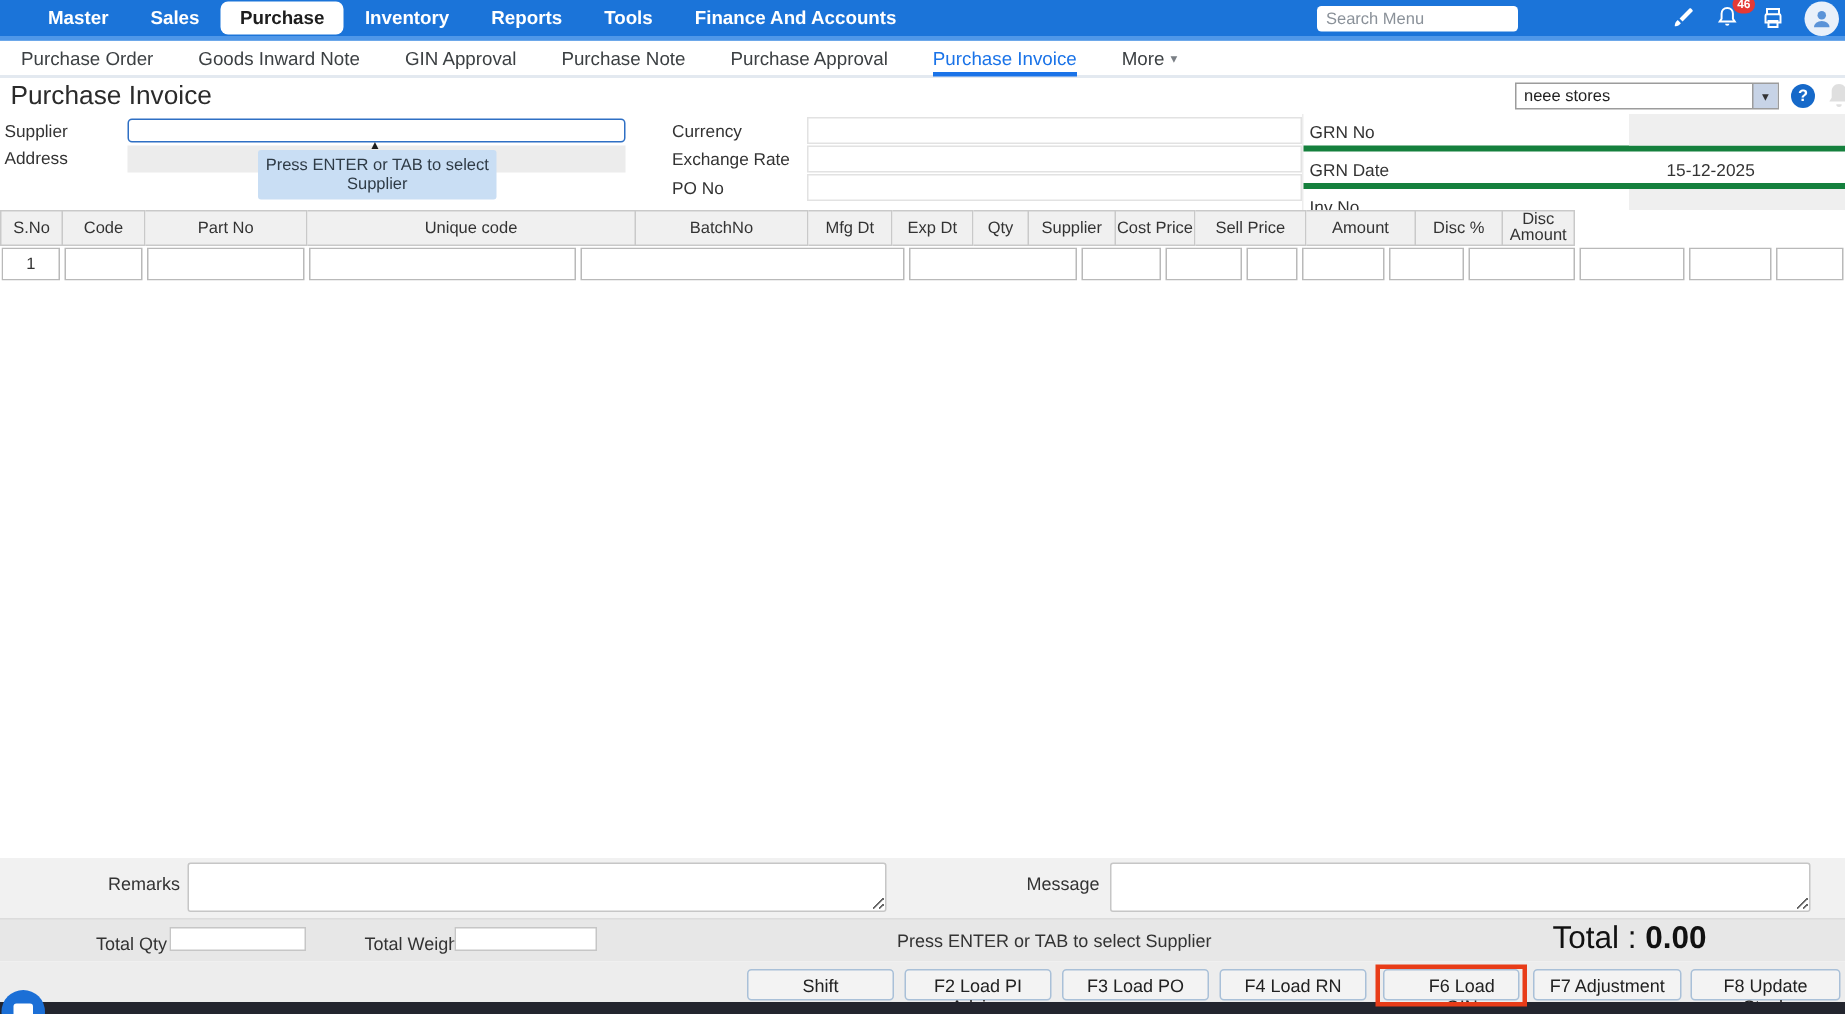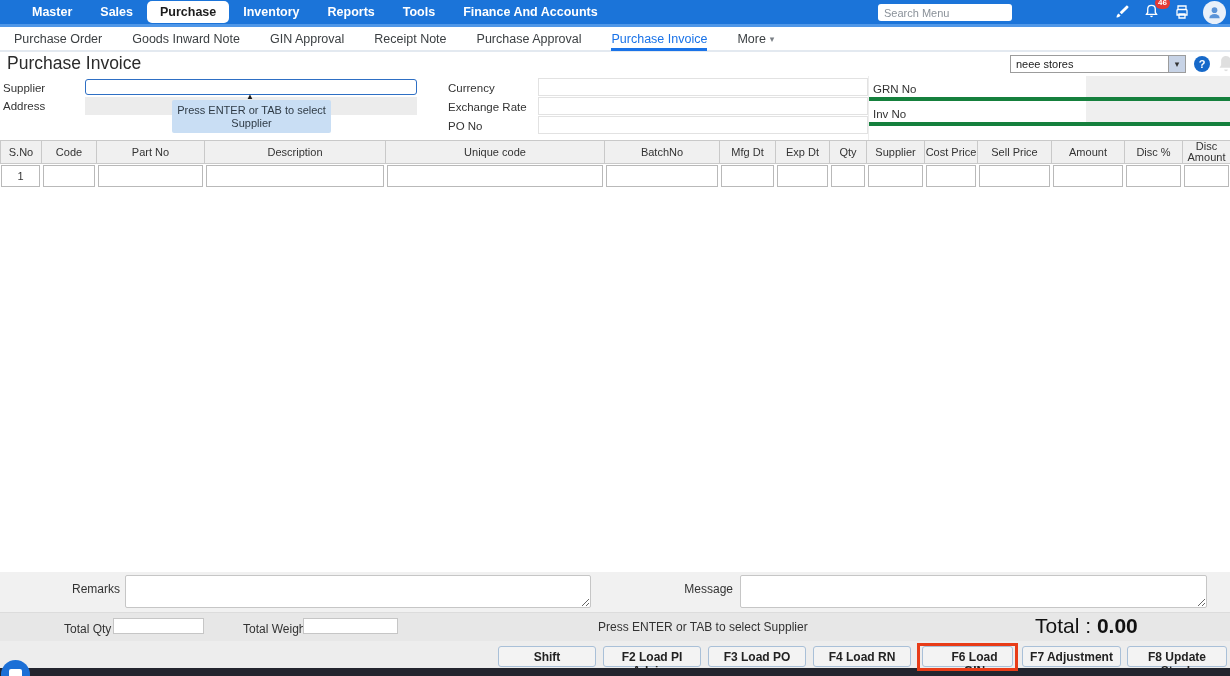"Receipt Note" div.subnav-item { text: Receipt -> Purchase }
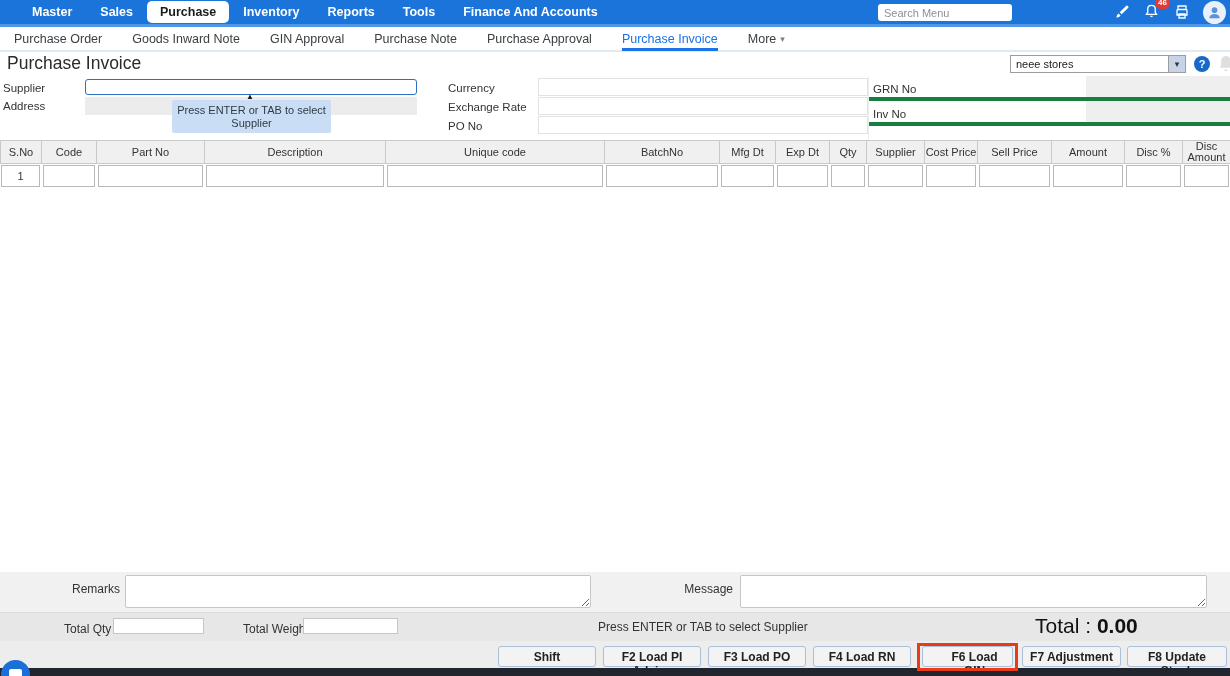"GRN Date" div.grn-row { html: none -> <div> <span>GRN Date</span> <span>15-12-2025</span> </div> }
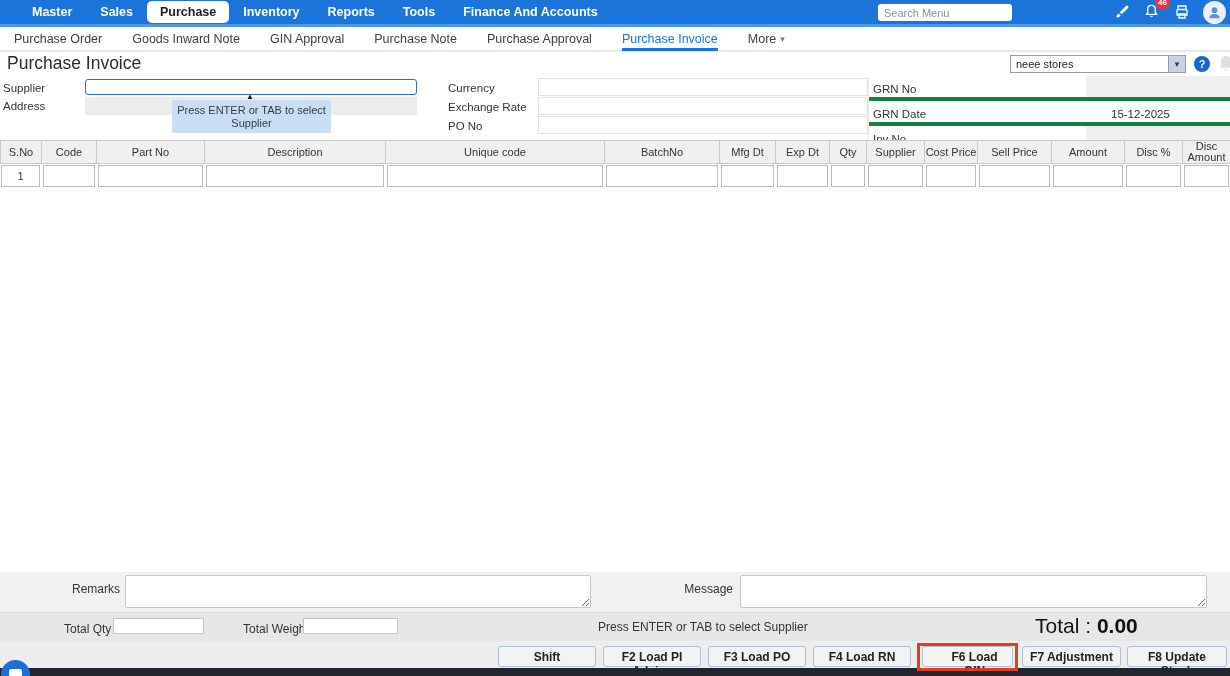"Description" div.hcell { html: <div>Description</div> -> none }
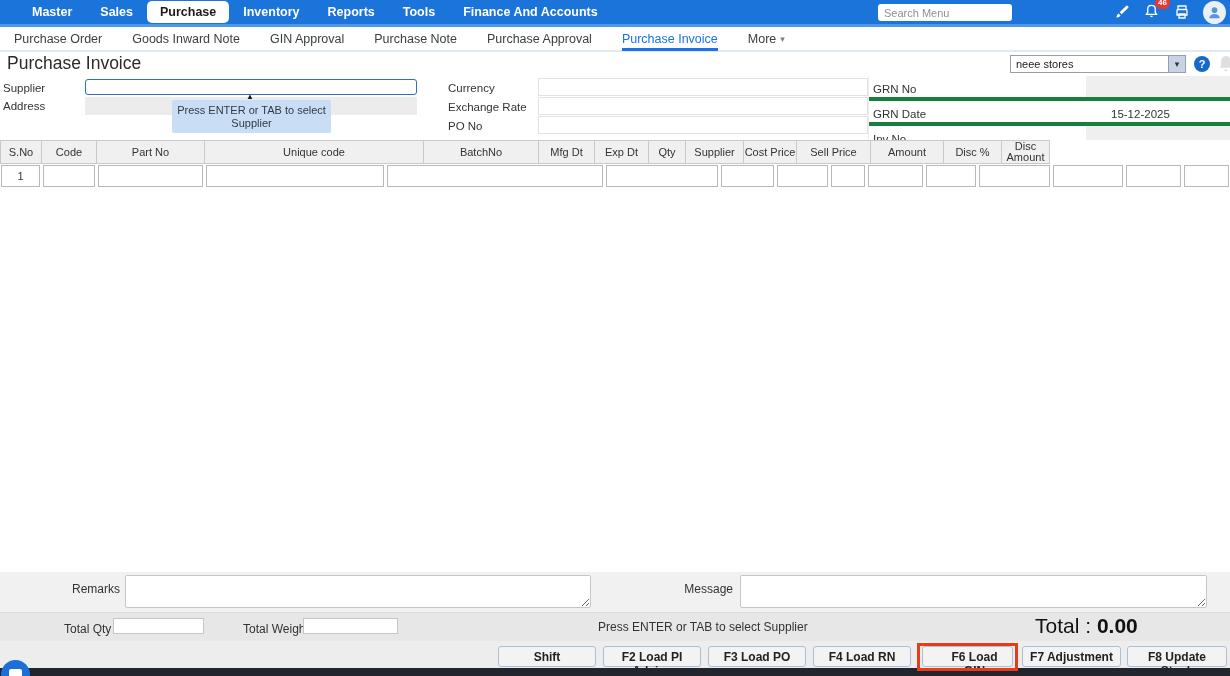"Shift" .fbtn { font-weight: bold -> none }
